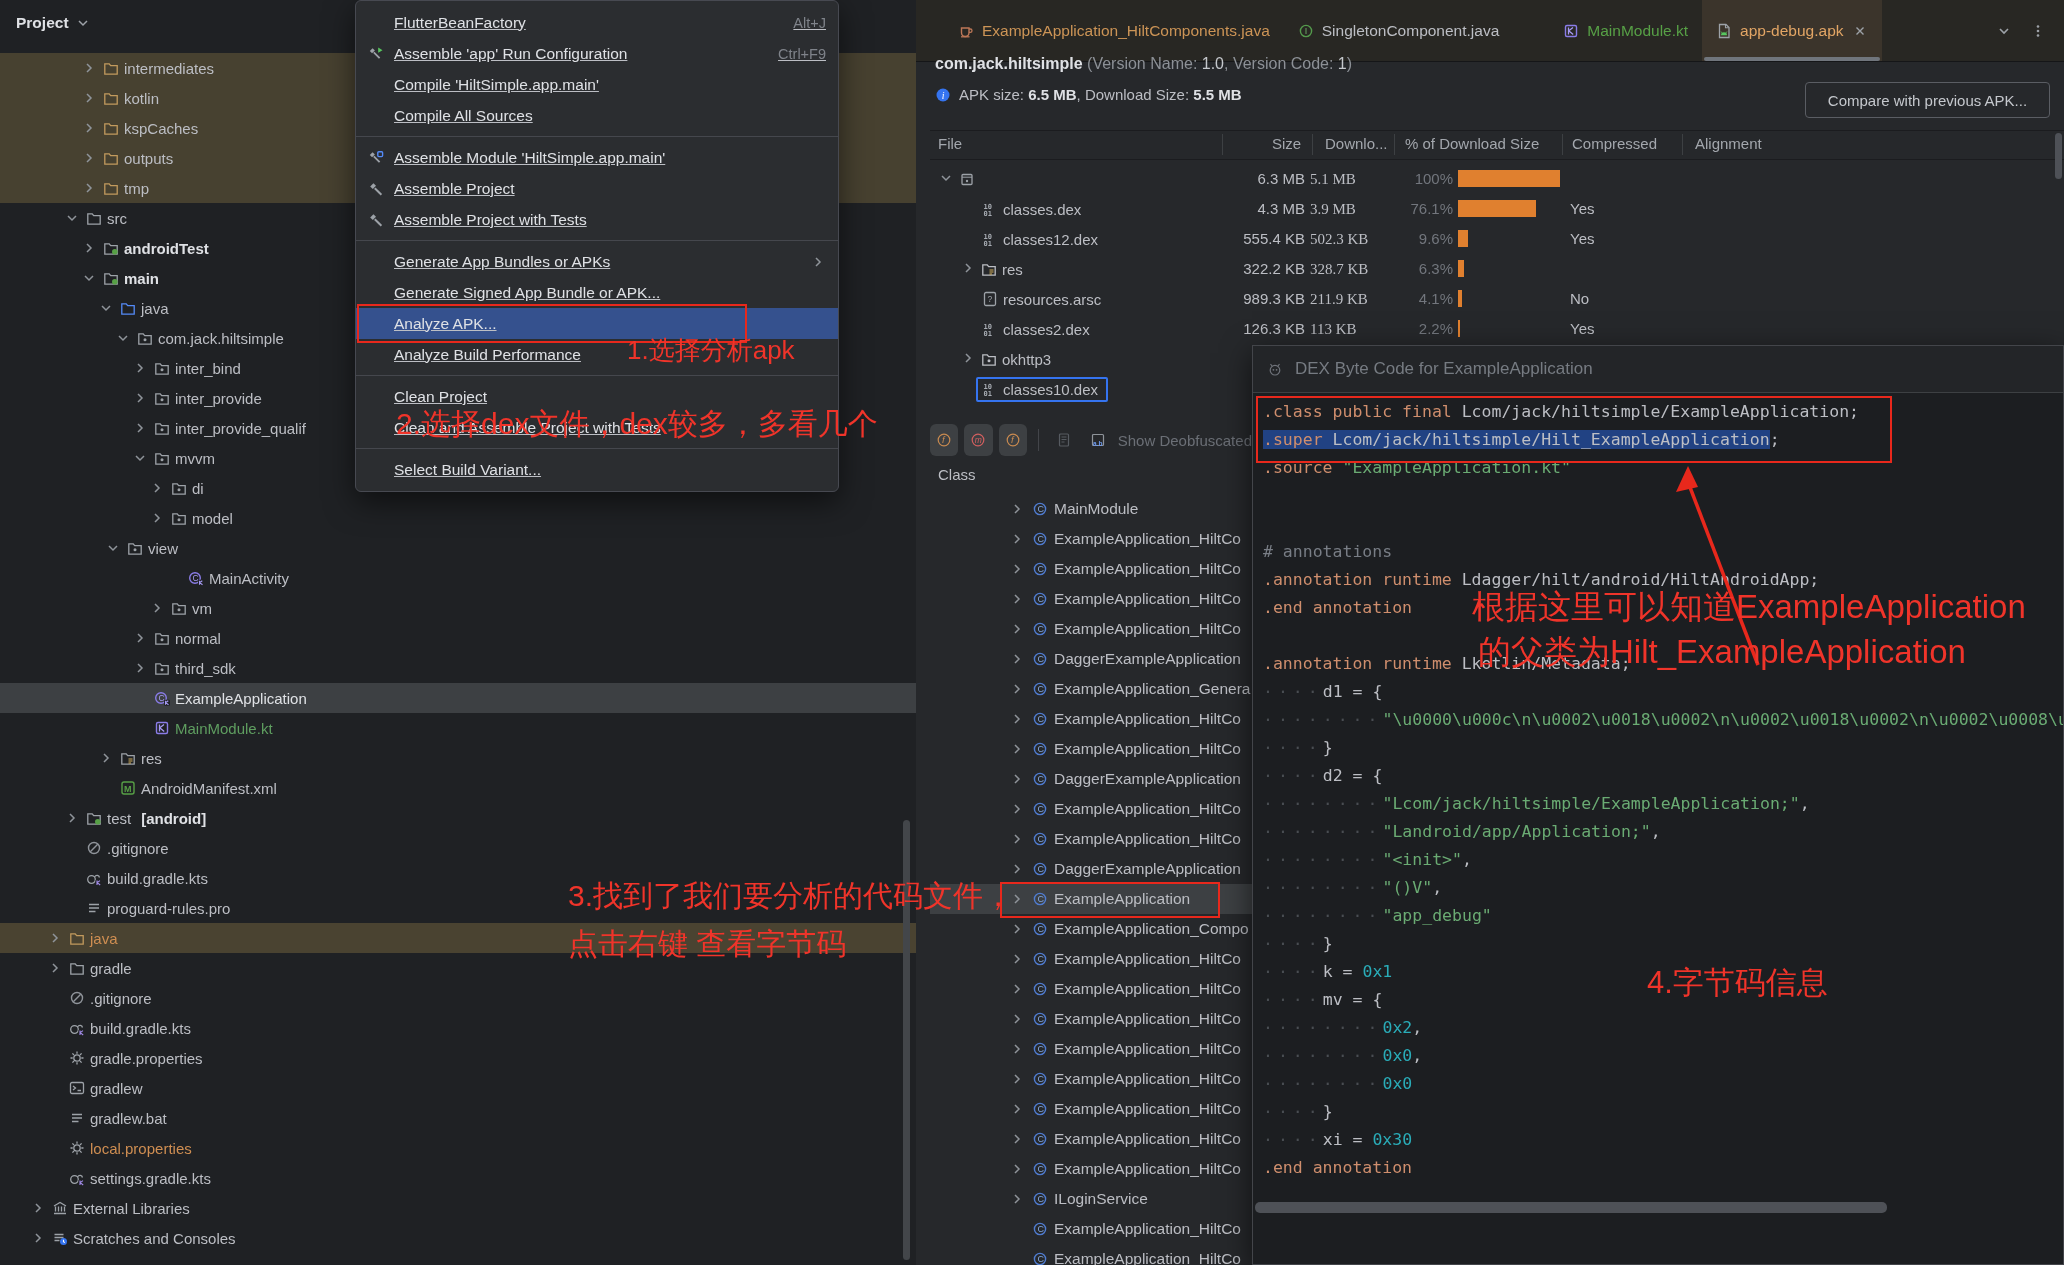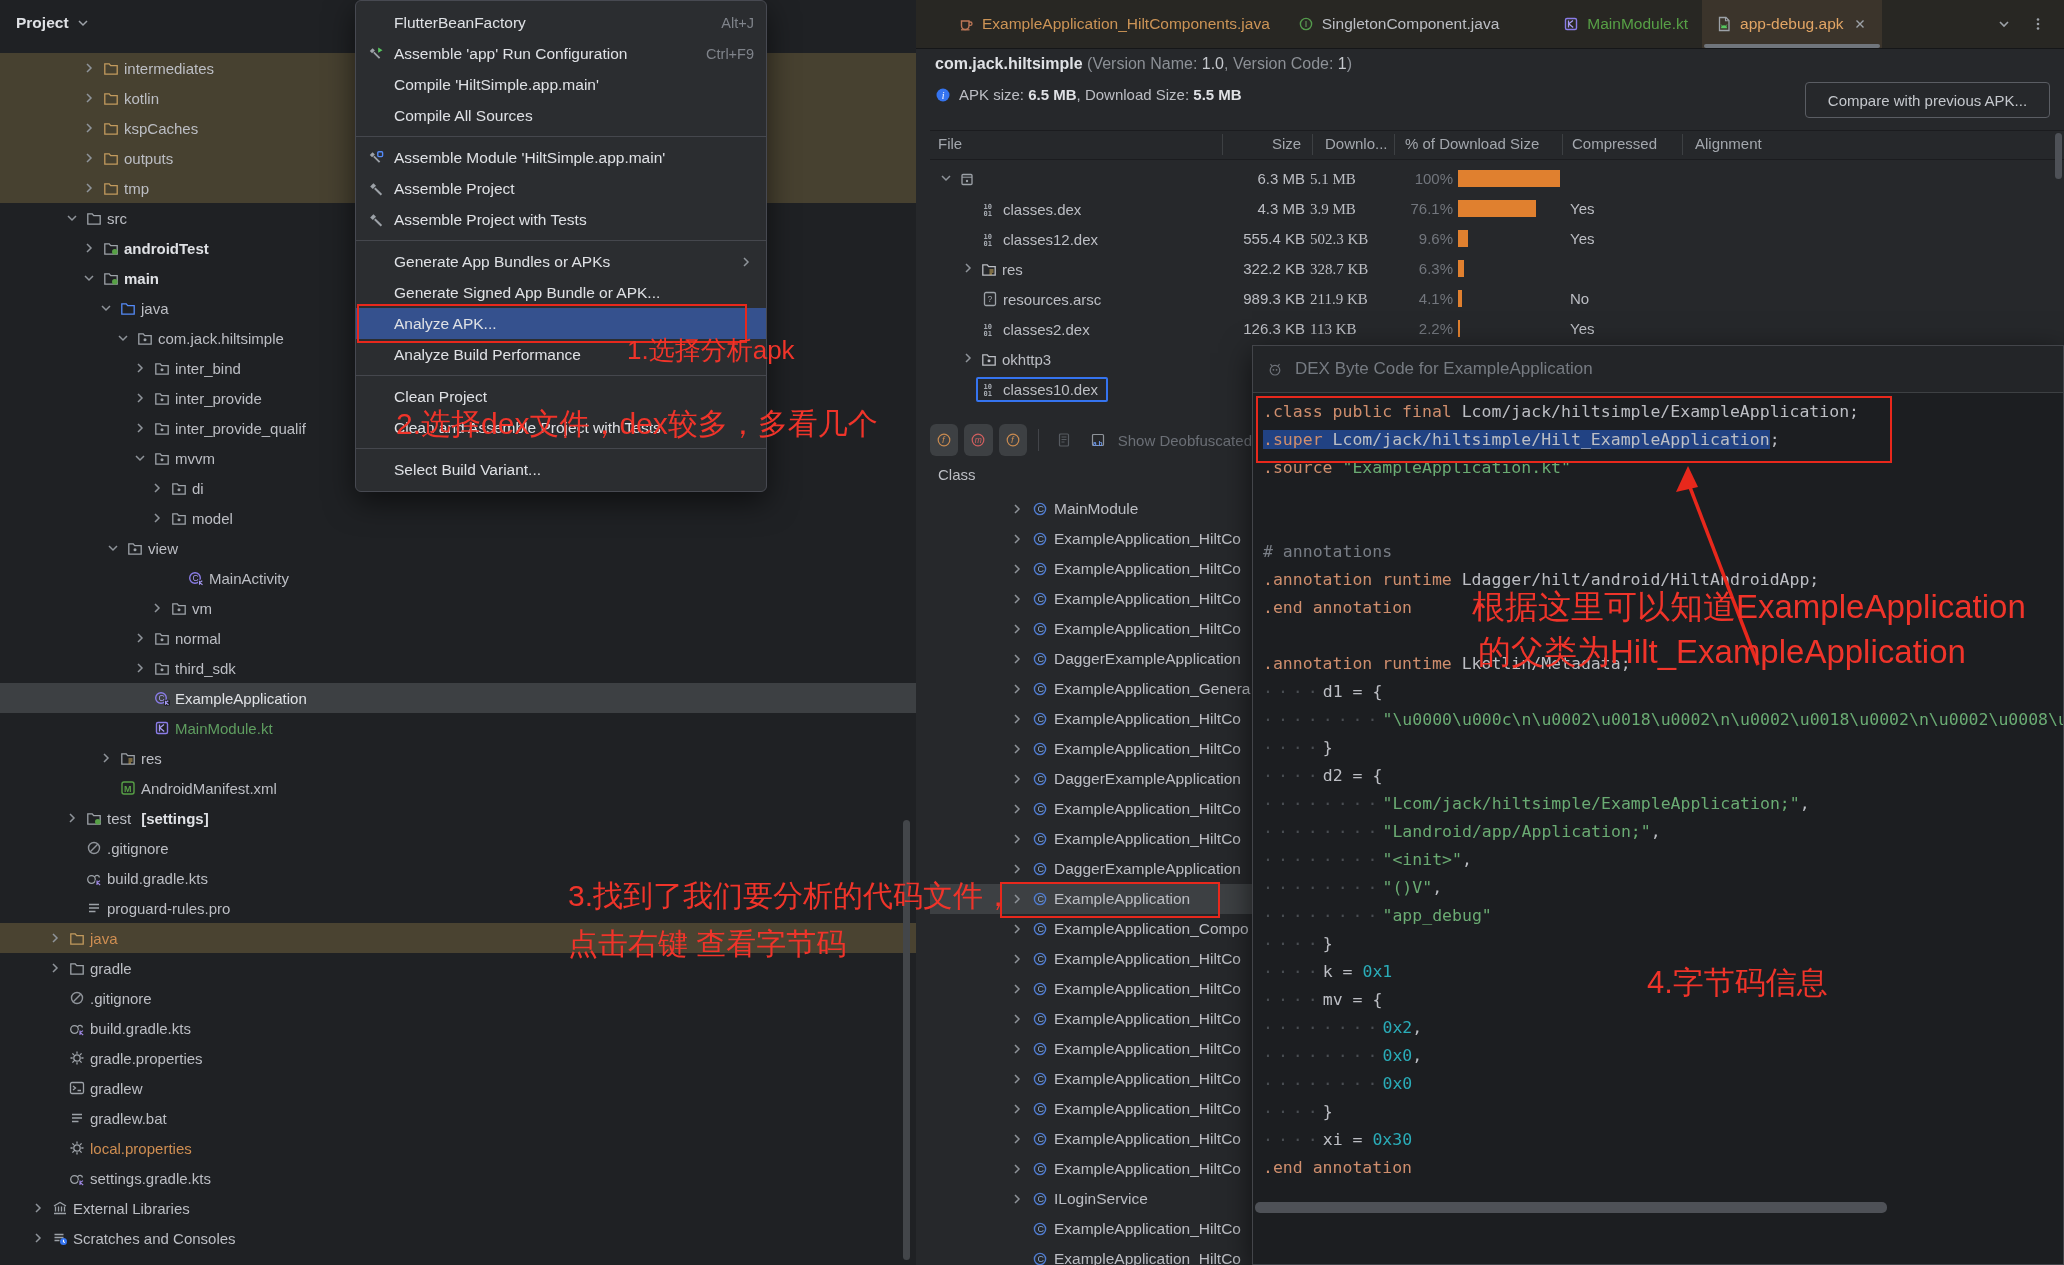"FlutterBeanFactory" #context-menu { text-decoration: none -> underline; width: 412px -> 484px }
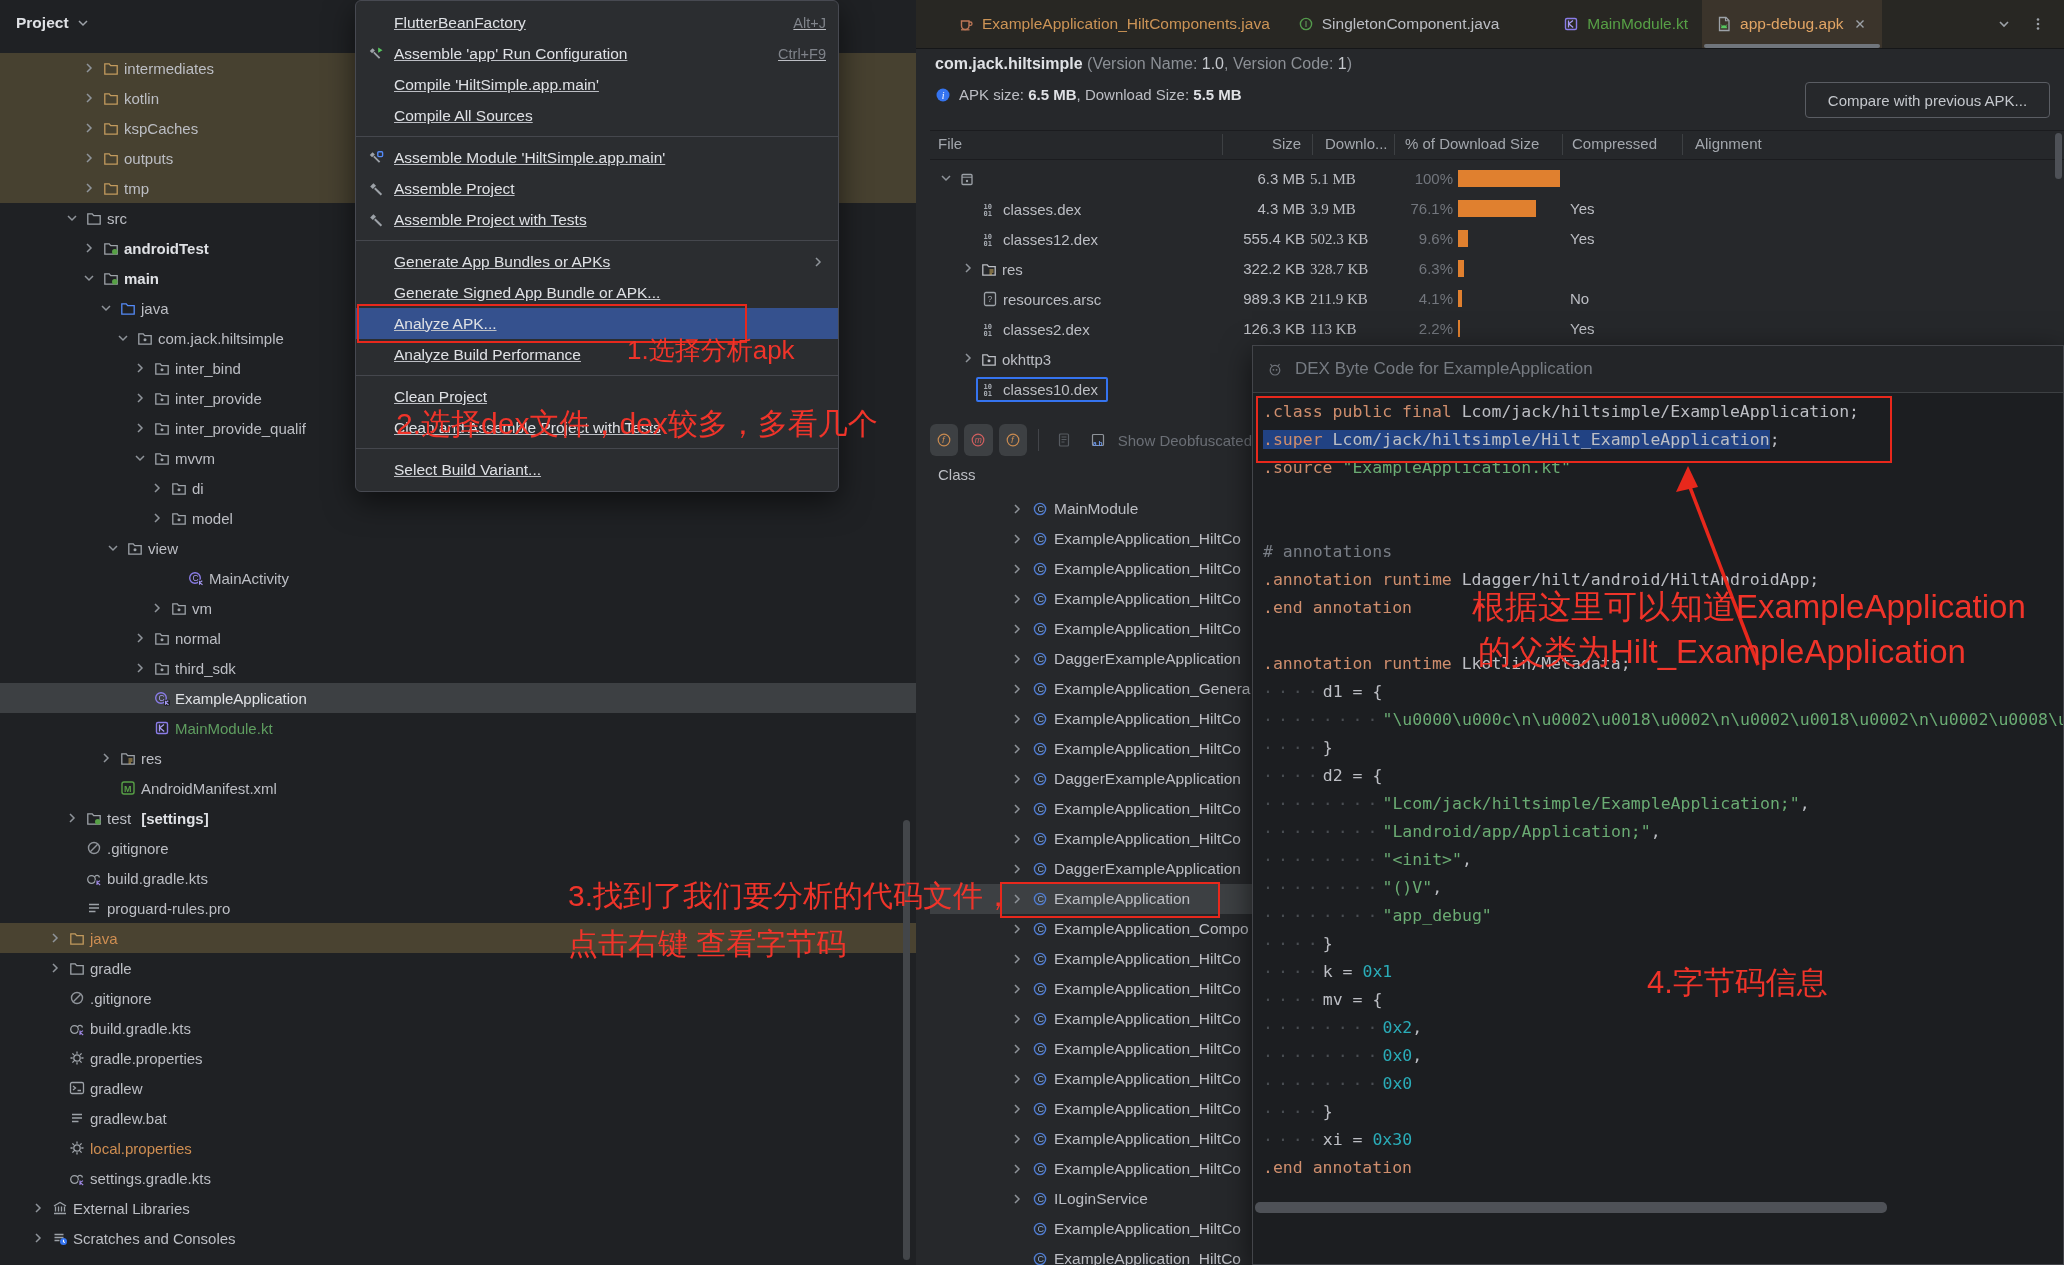"ExampleApplication_HiltComponents.java" #tab-bar { height: 49px -> 62px }
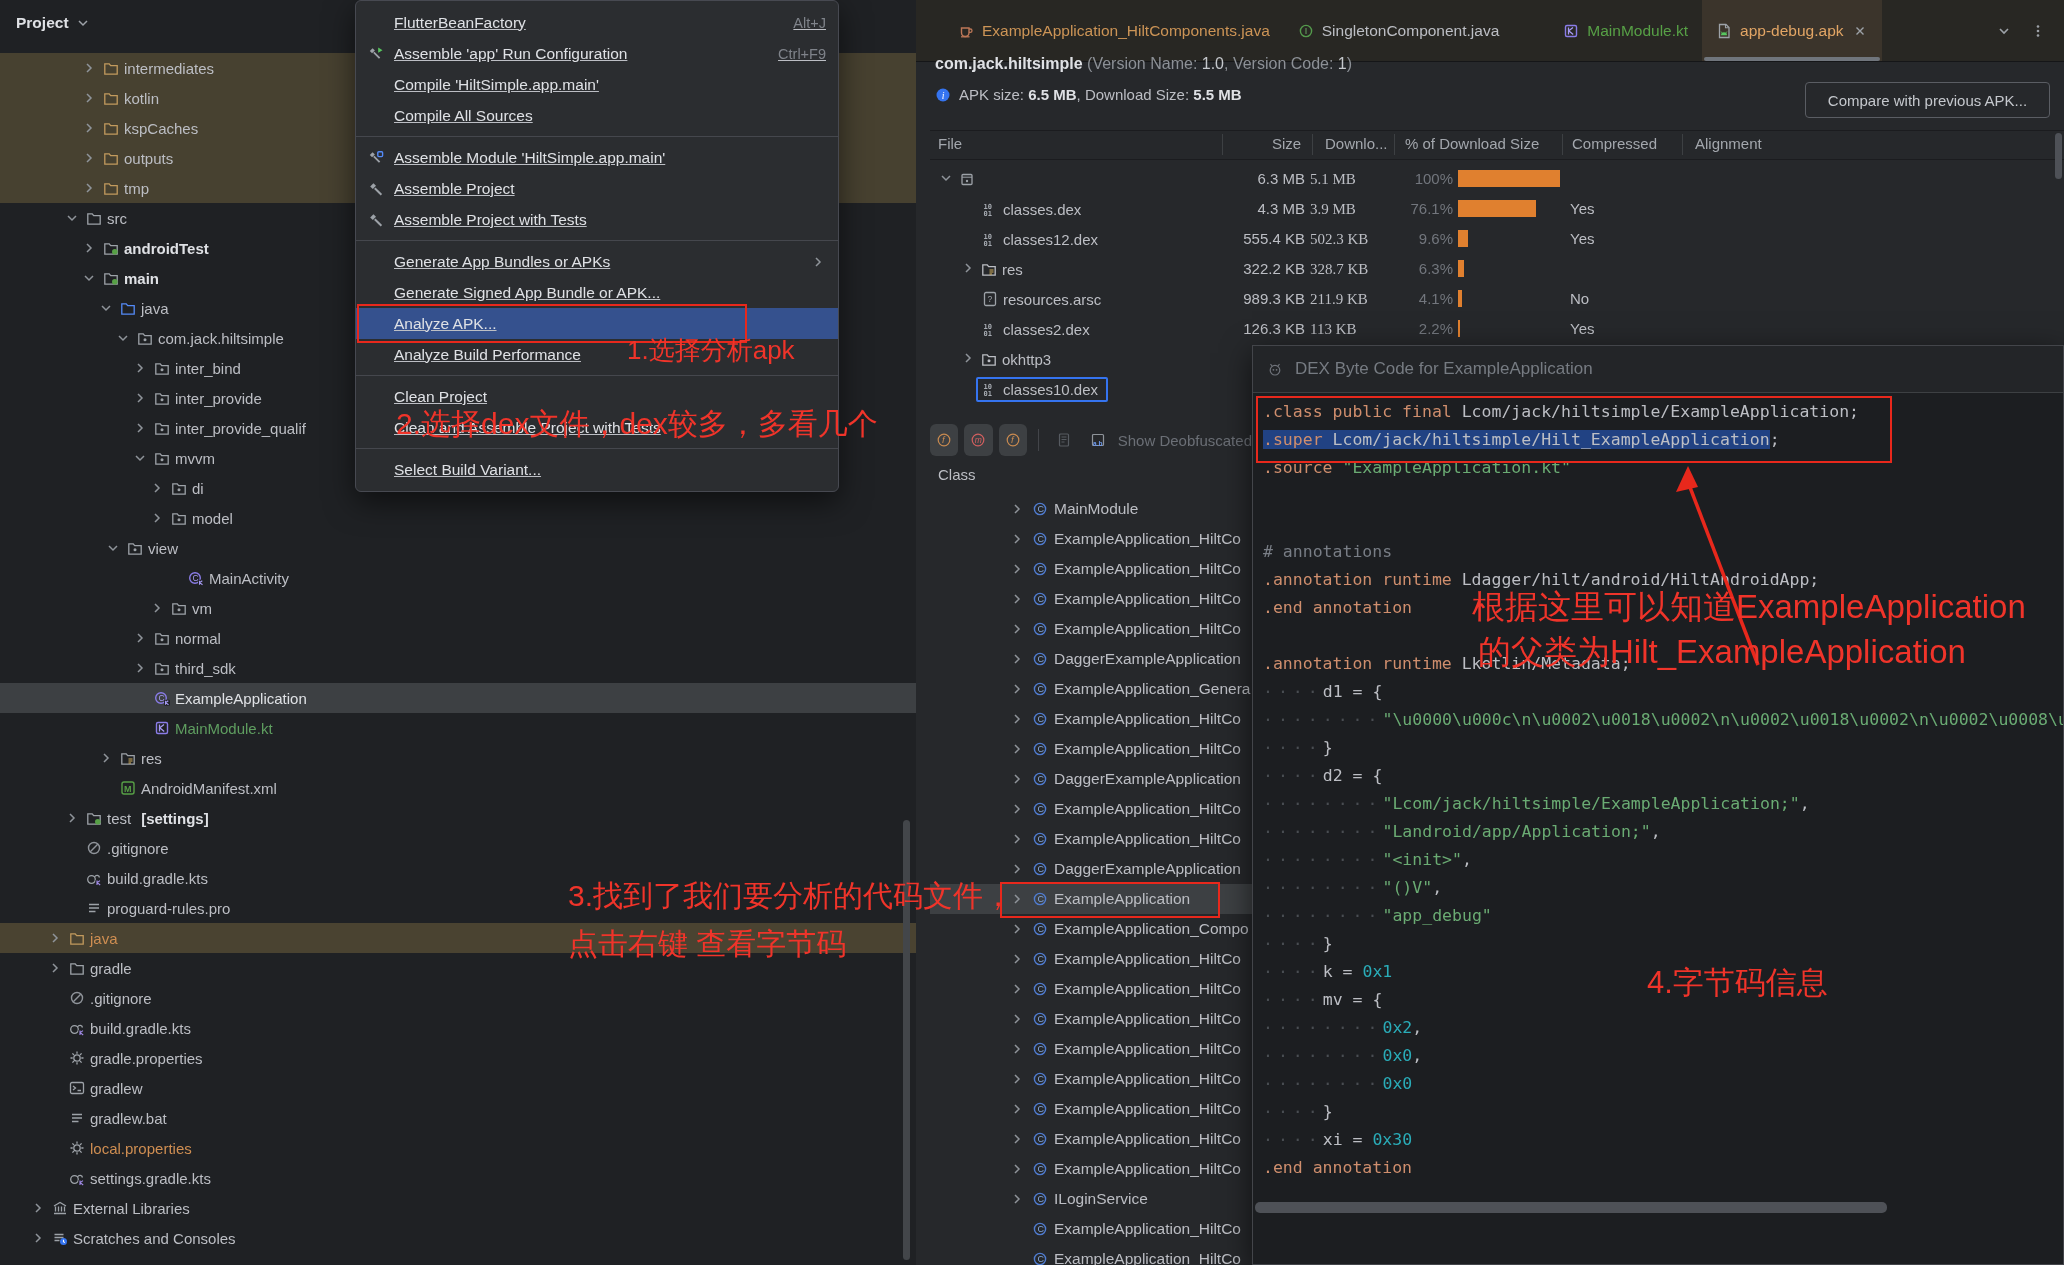"[settings]" span.tsuffix { text: settings -> android }
